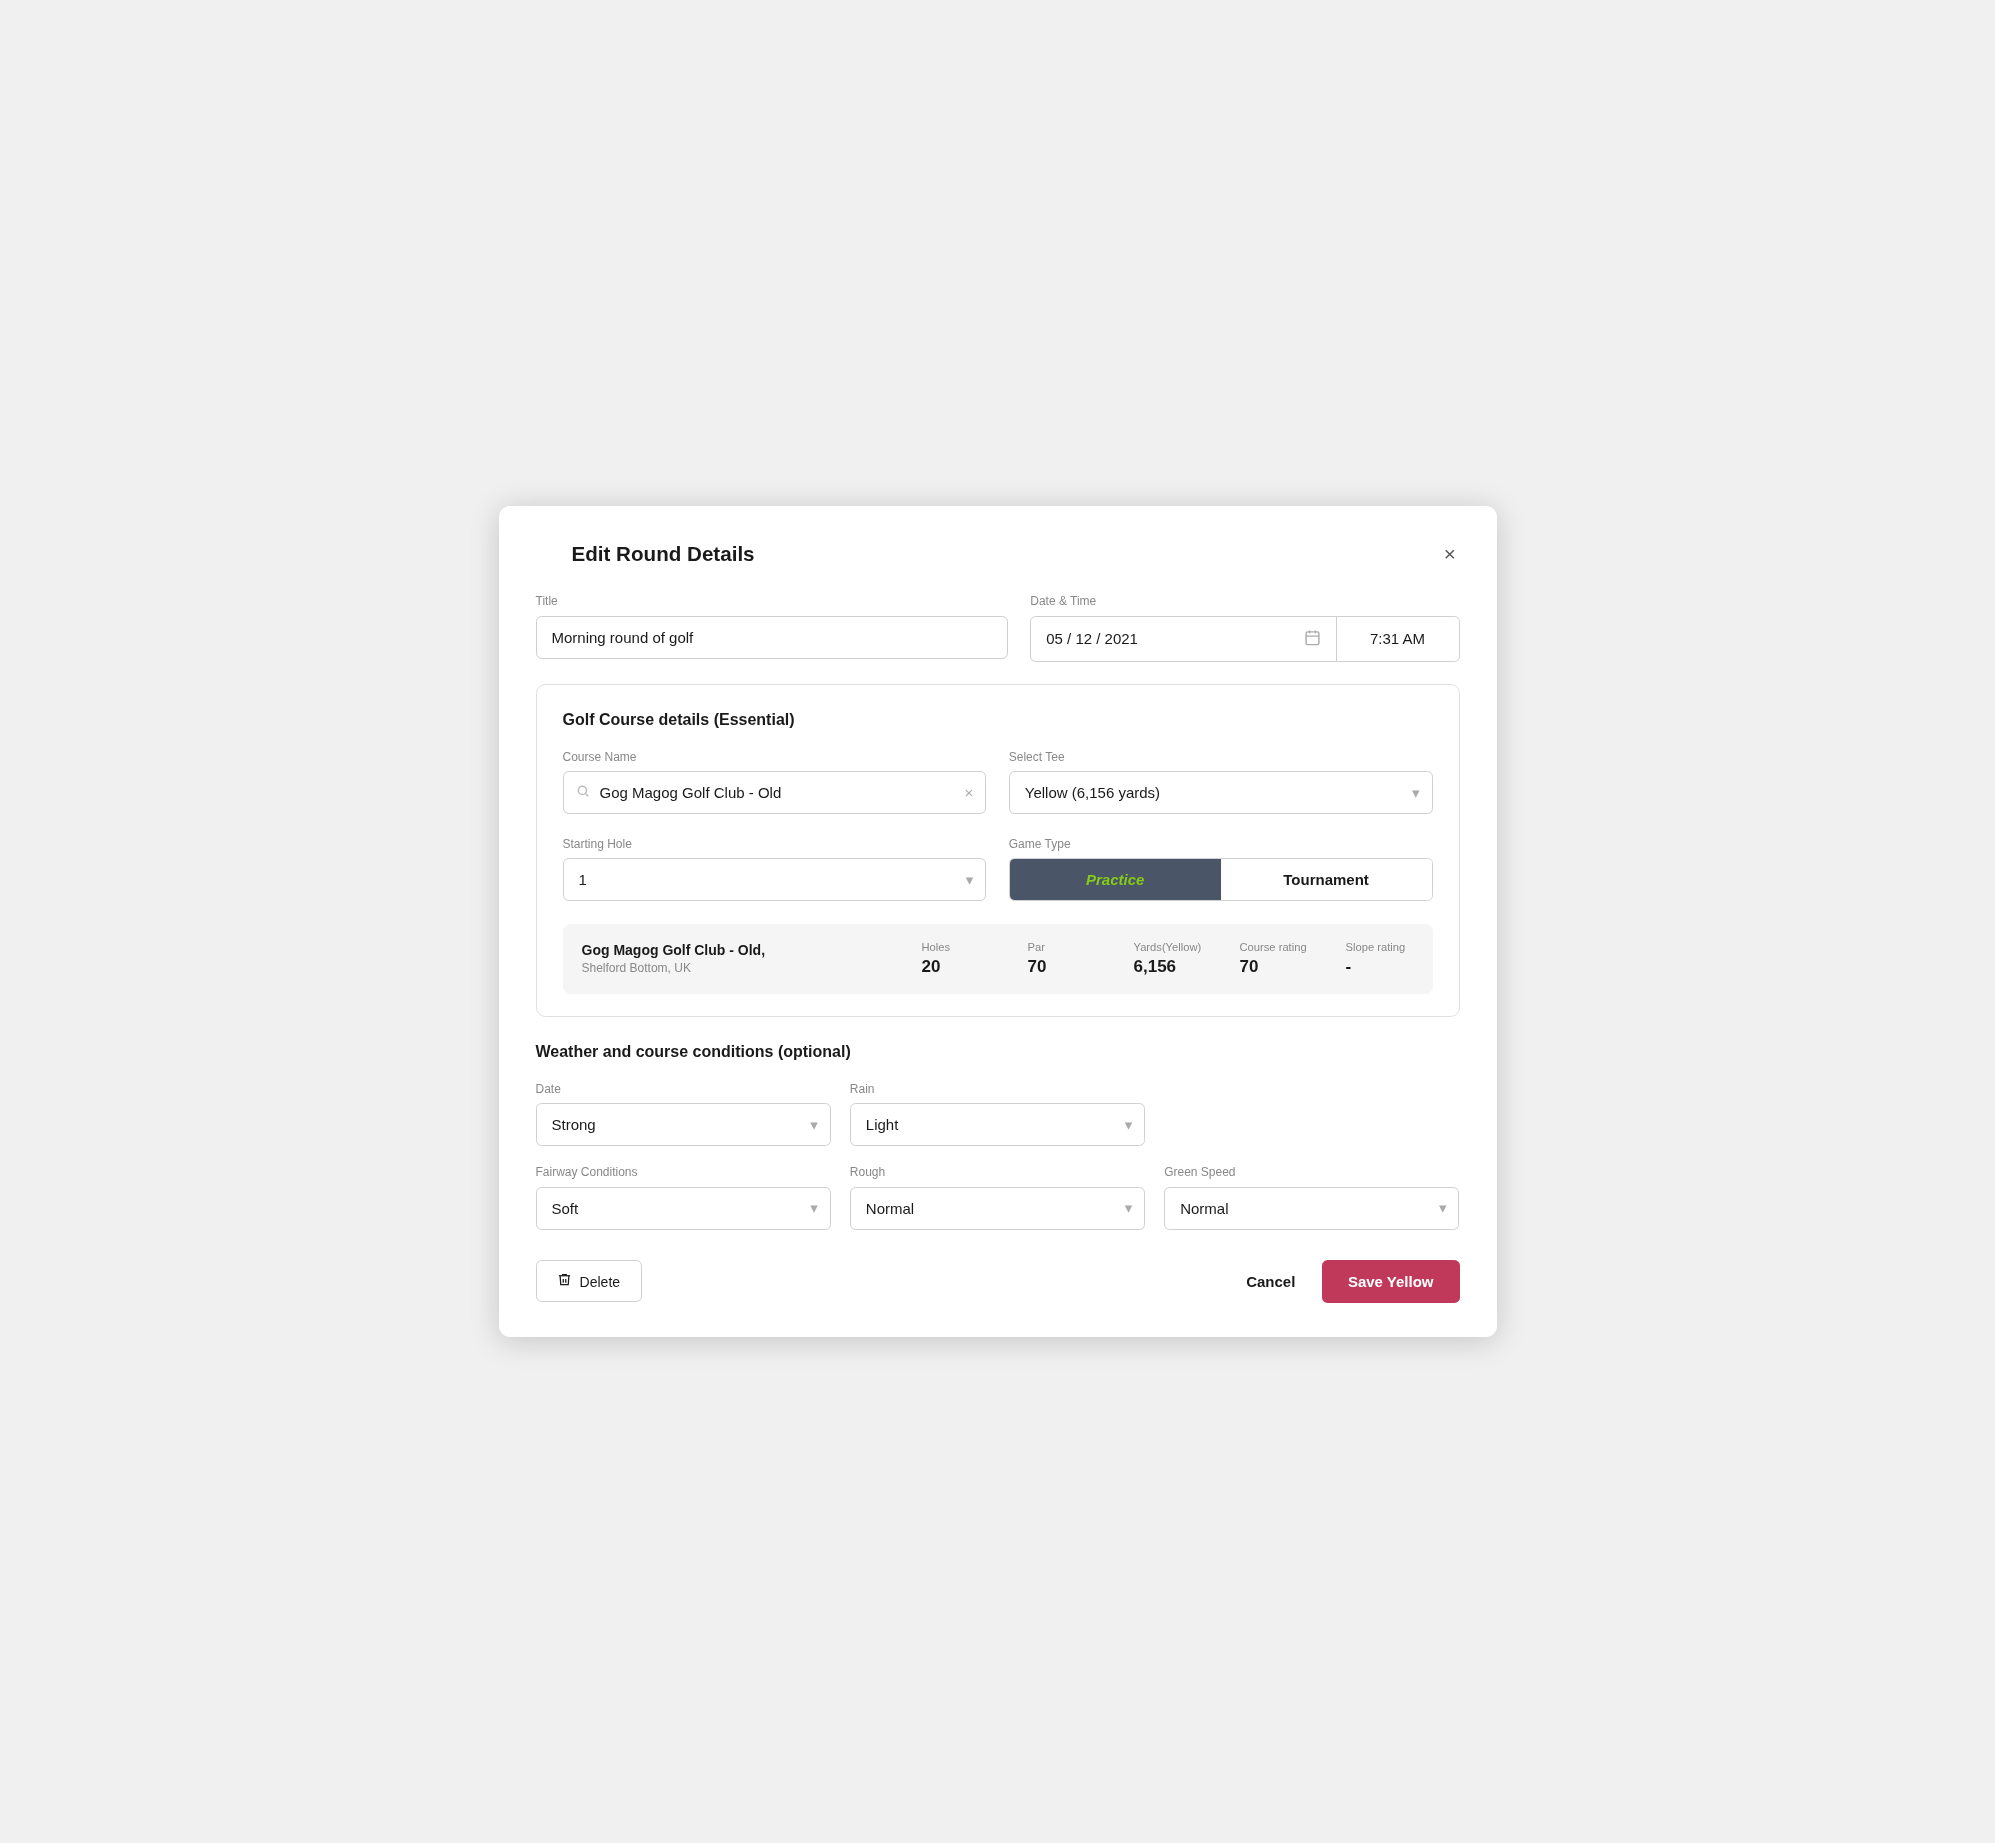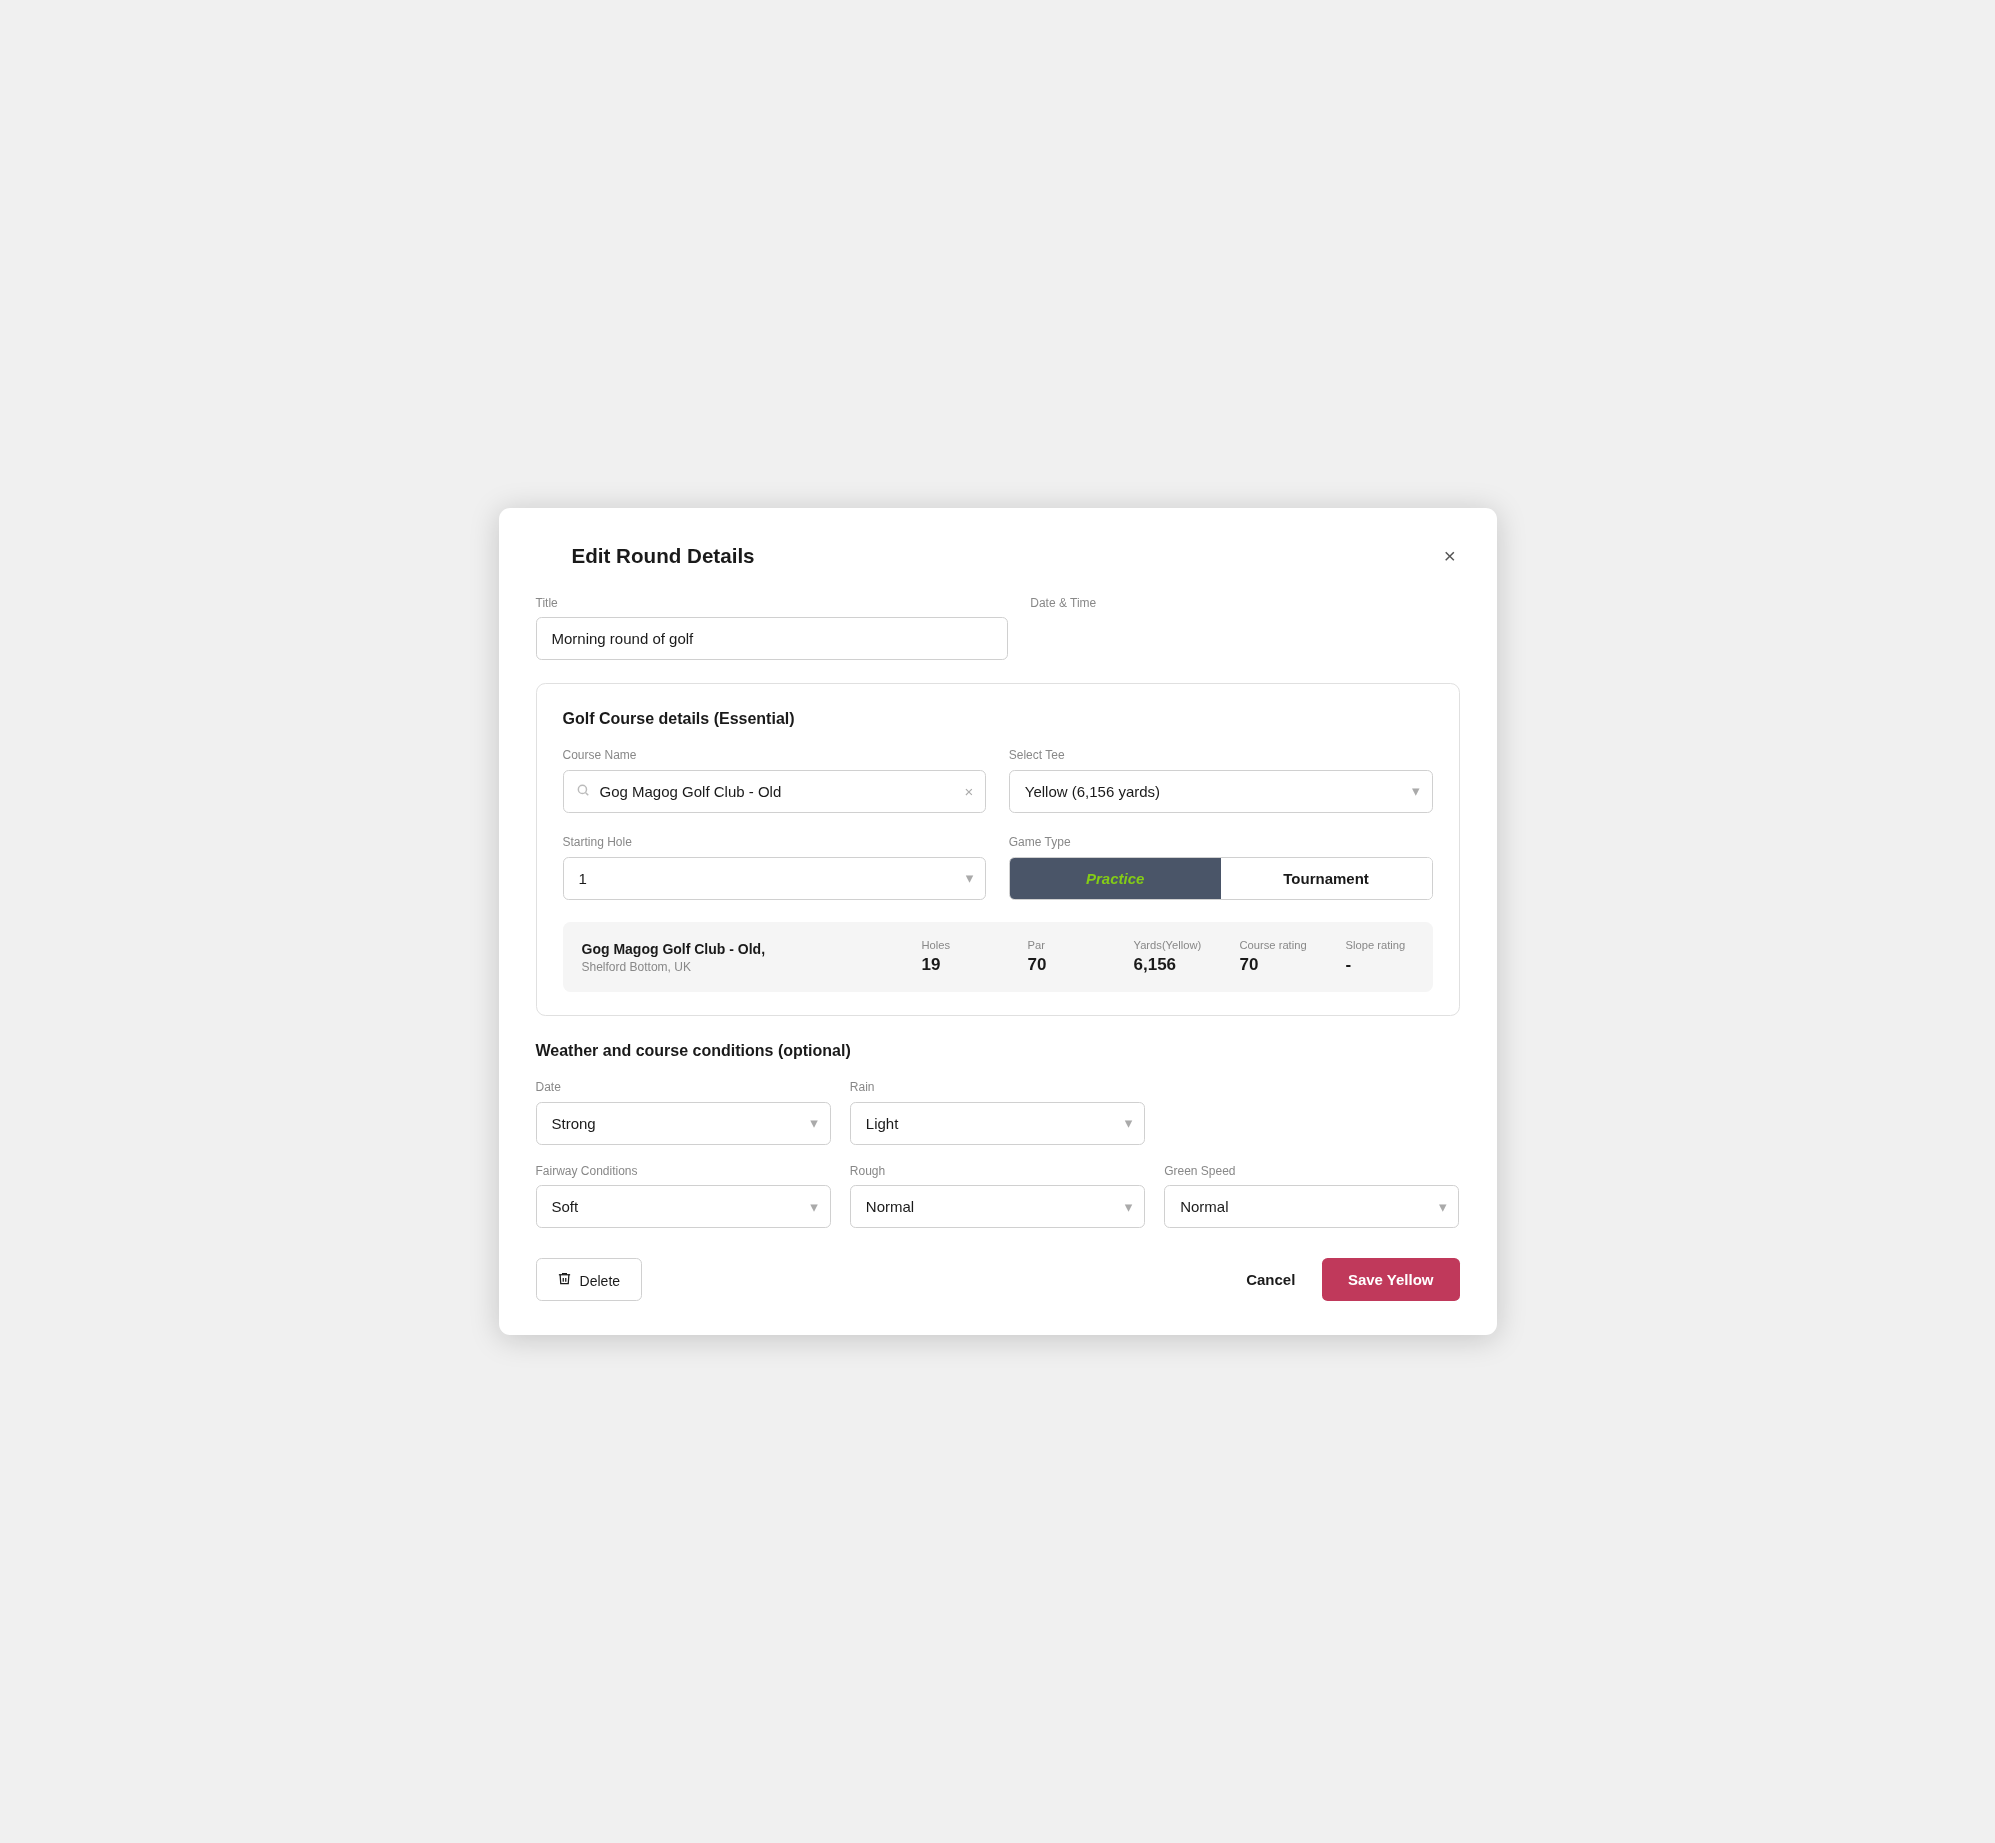"05 / 12 / 2021" div.date-time-group { html: none -> <div> <div> <span>05 / 12 / 2021</span> <span> <svg> <rect></rect> <line></line> <line></line> <line></line> </svg> </span> </div> <div> <span>7:31 AM</span> </div> </div> }
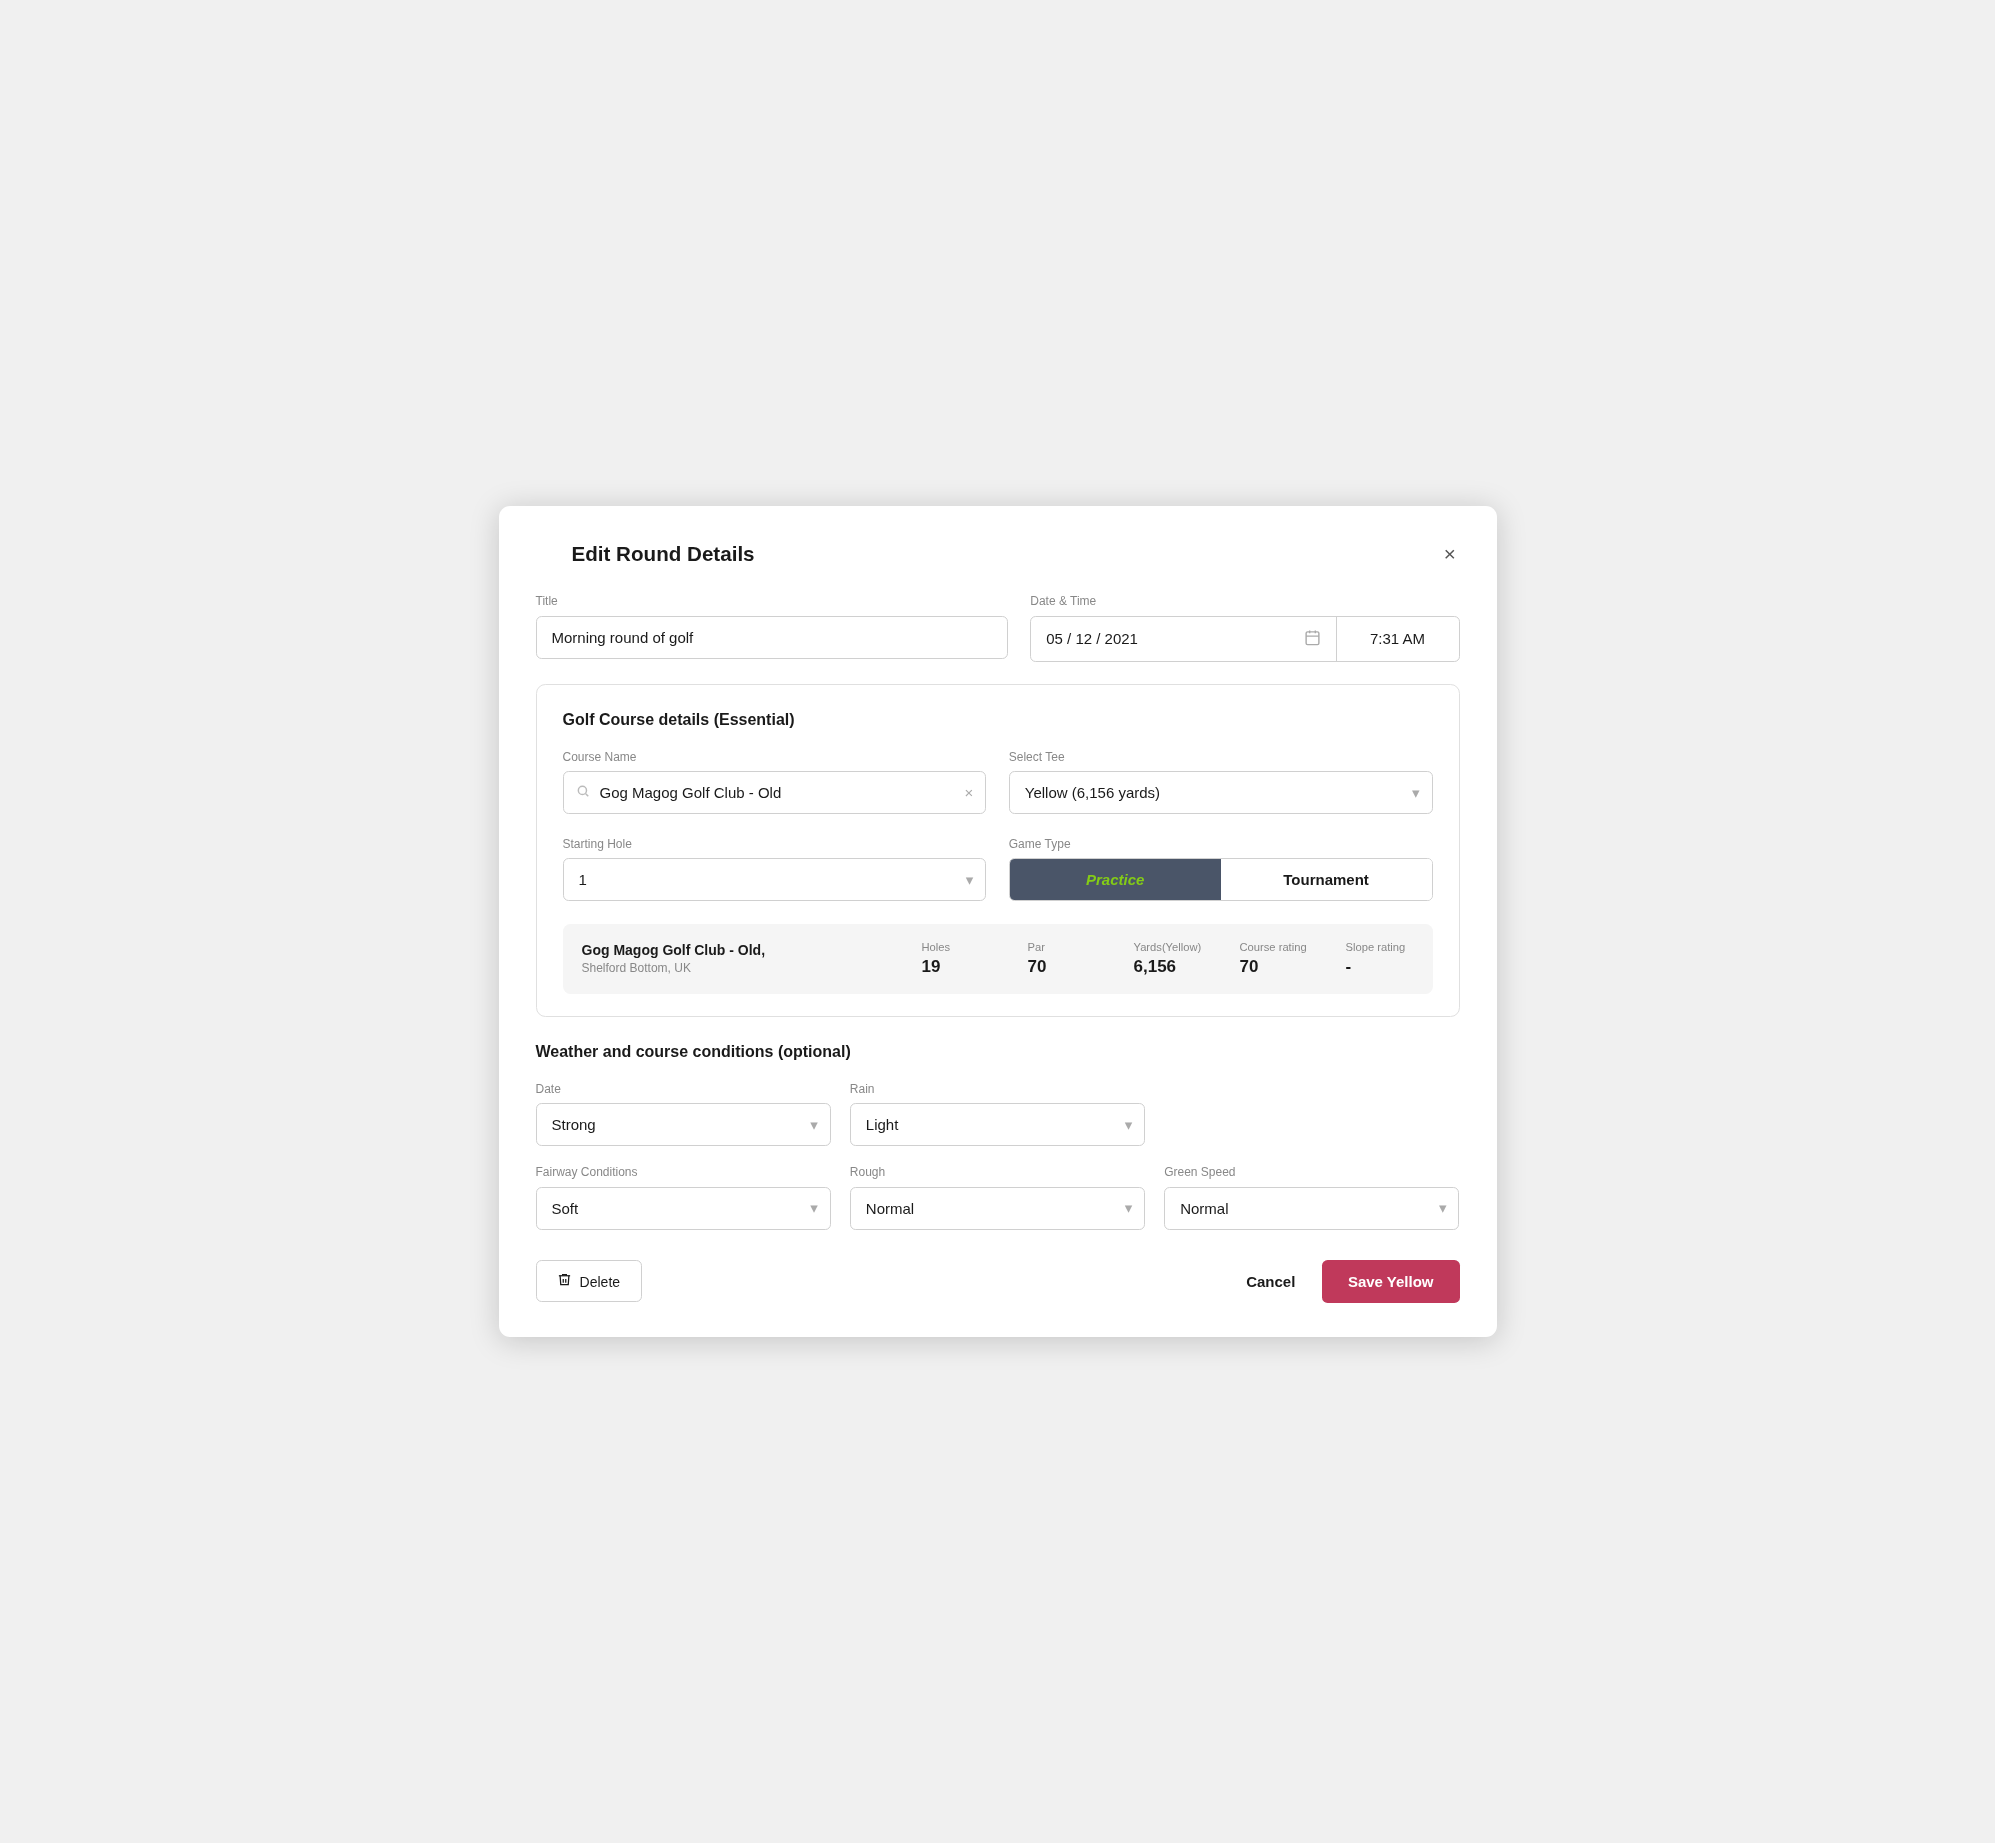"19" span.course-stat-value { text: 19 -> 20 }
